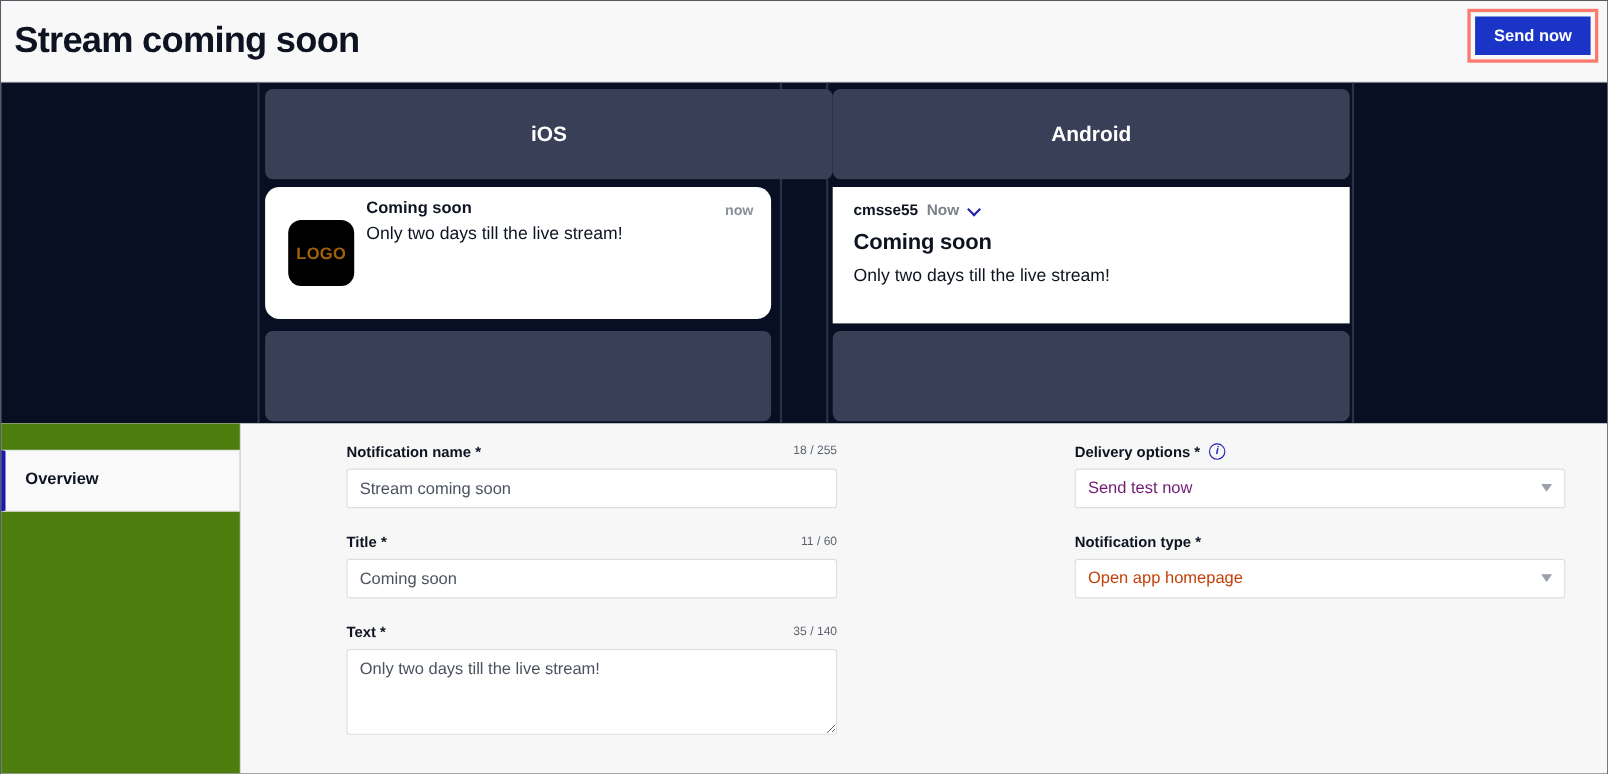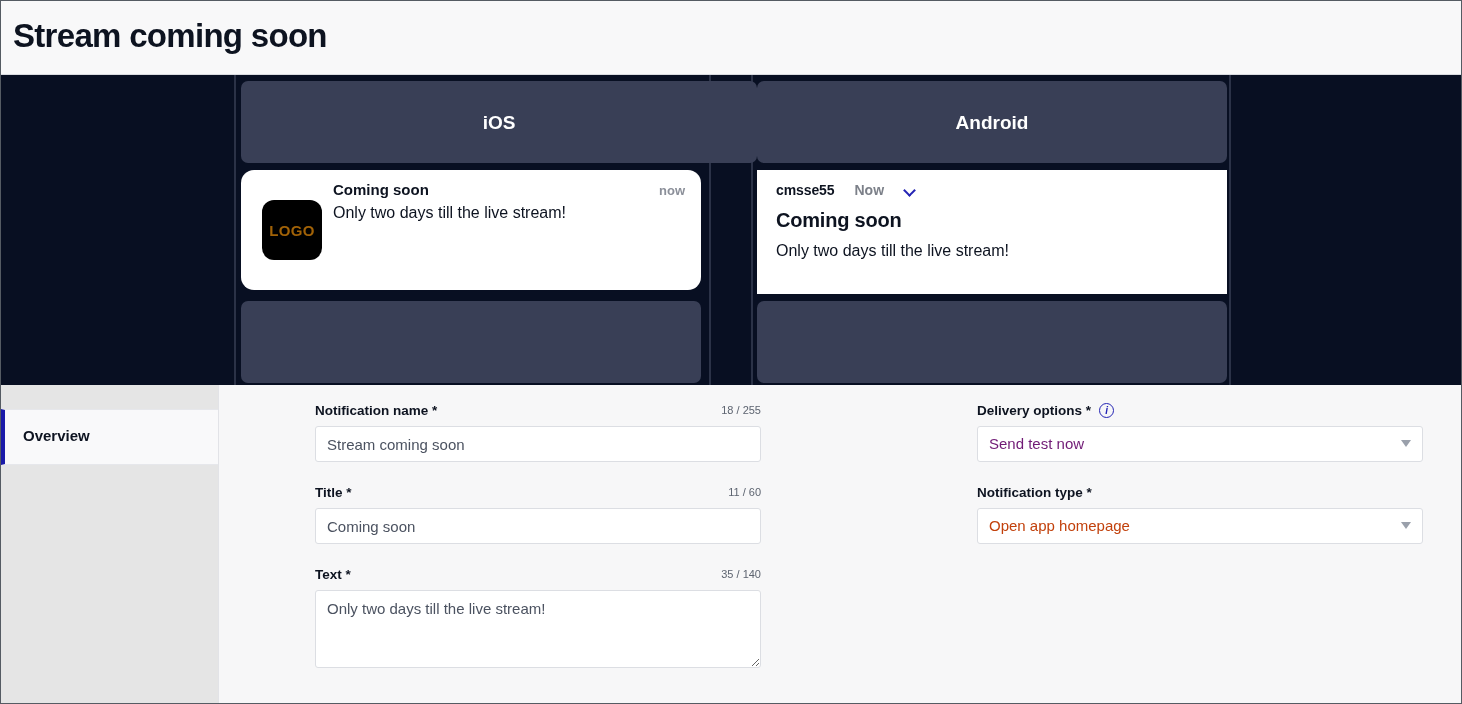"Send now" div.send-now-wrap { html: none -> <div> <button>Send now</button> </div> }
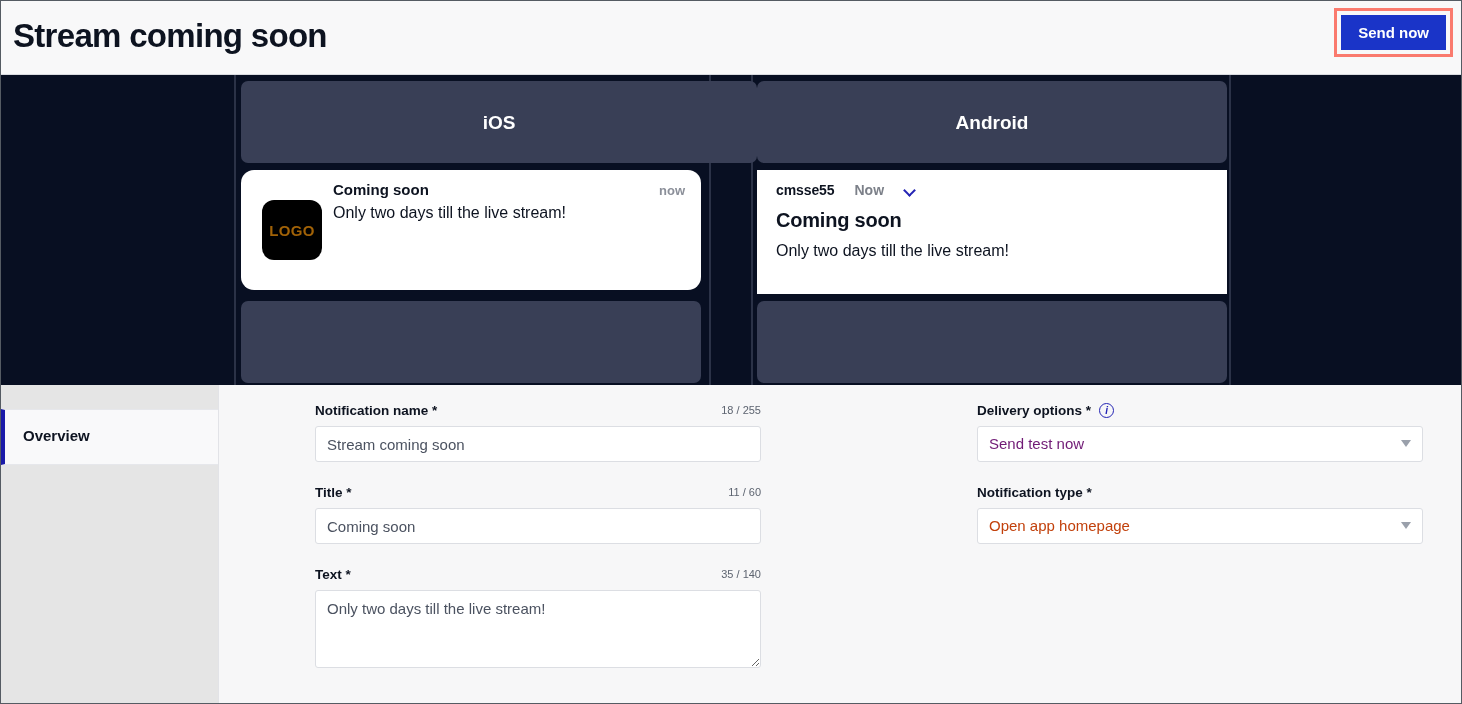"cmsse55" .and-meta { gap: 20px -> 8px }
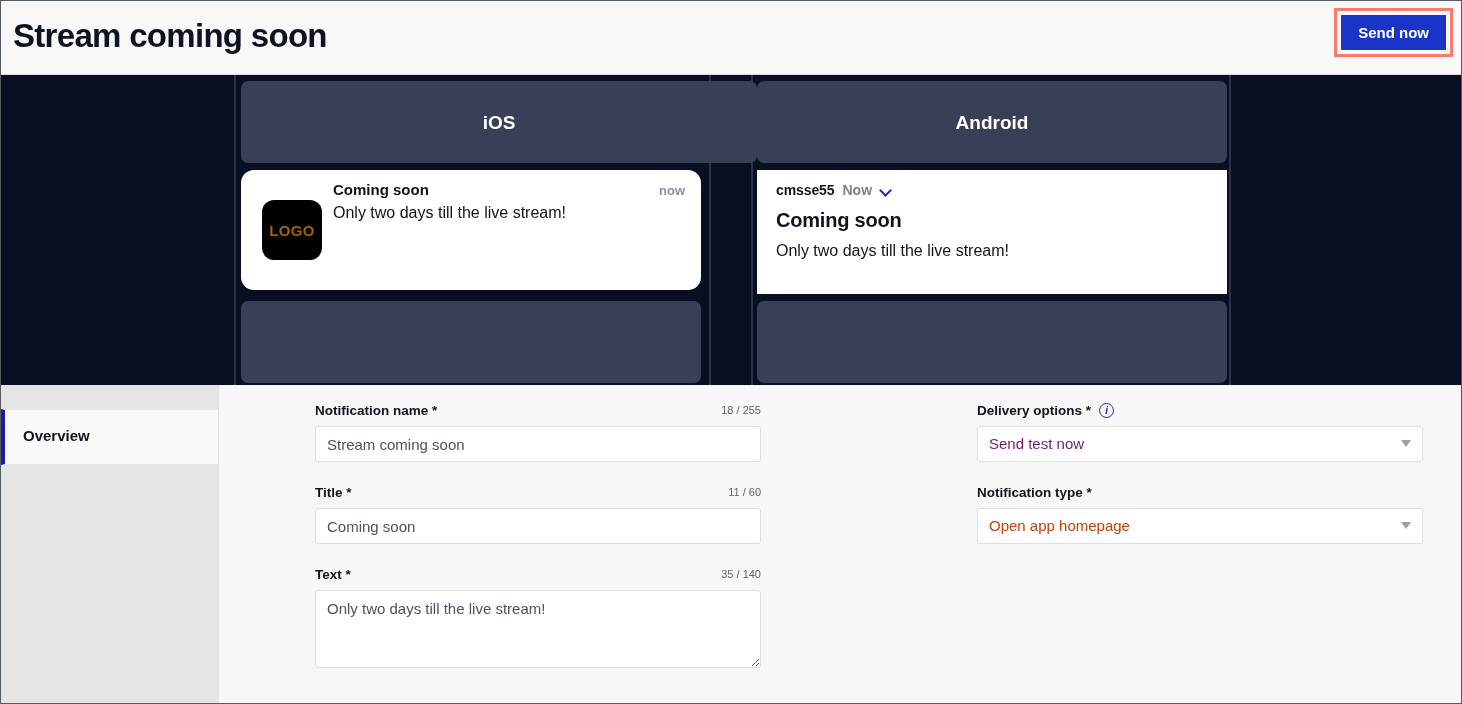"Overview" .sidebar { background: #e5e5e5 -> #4d7c0f }
